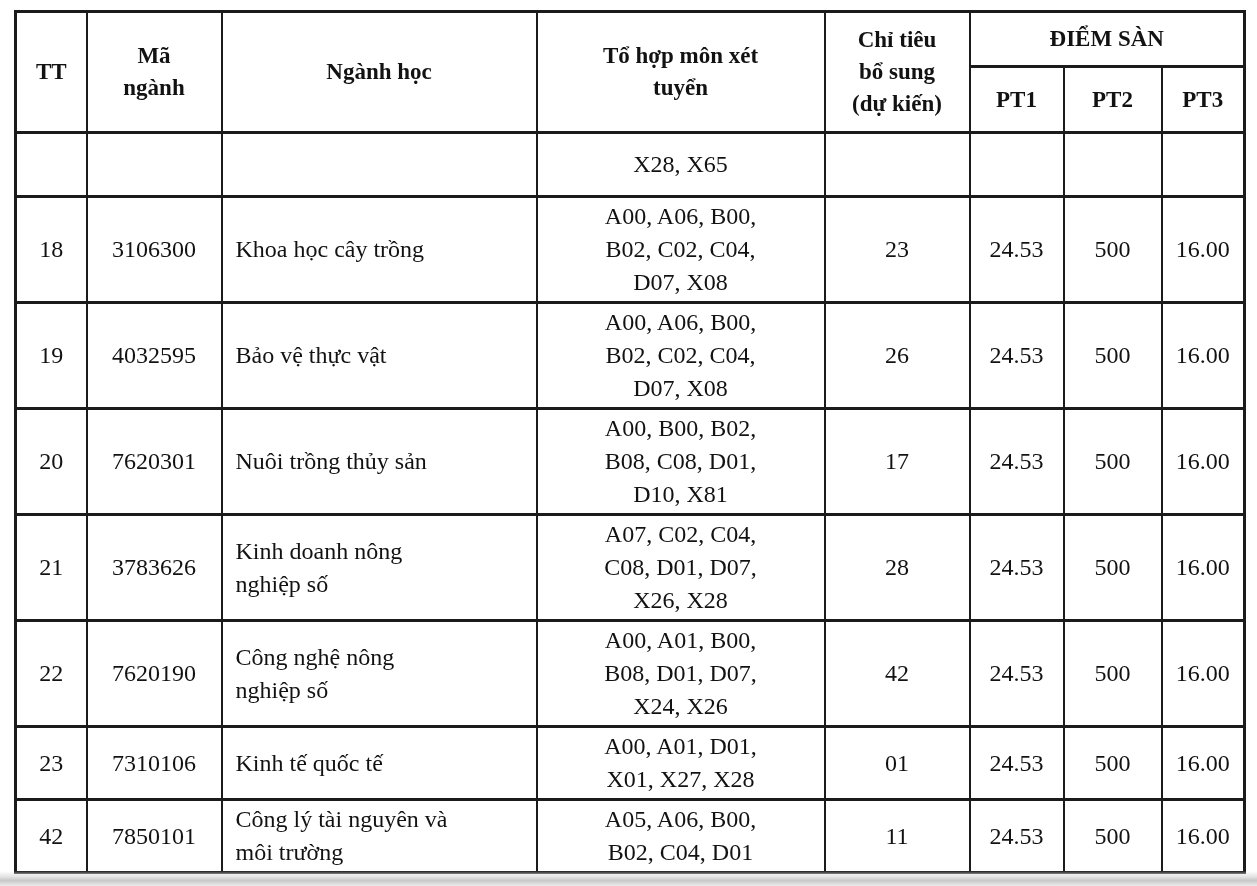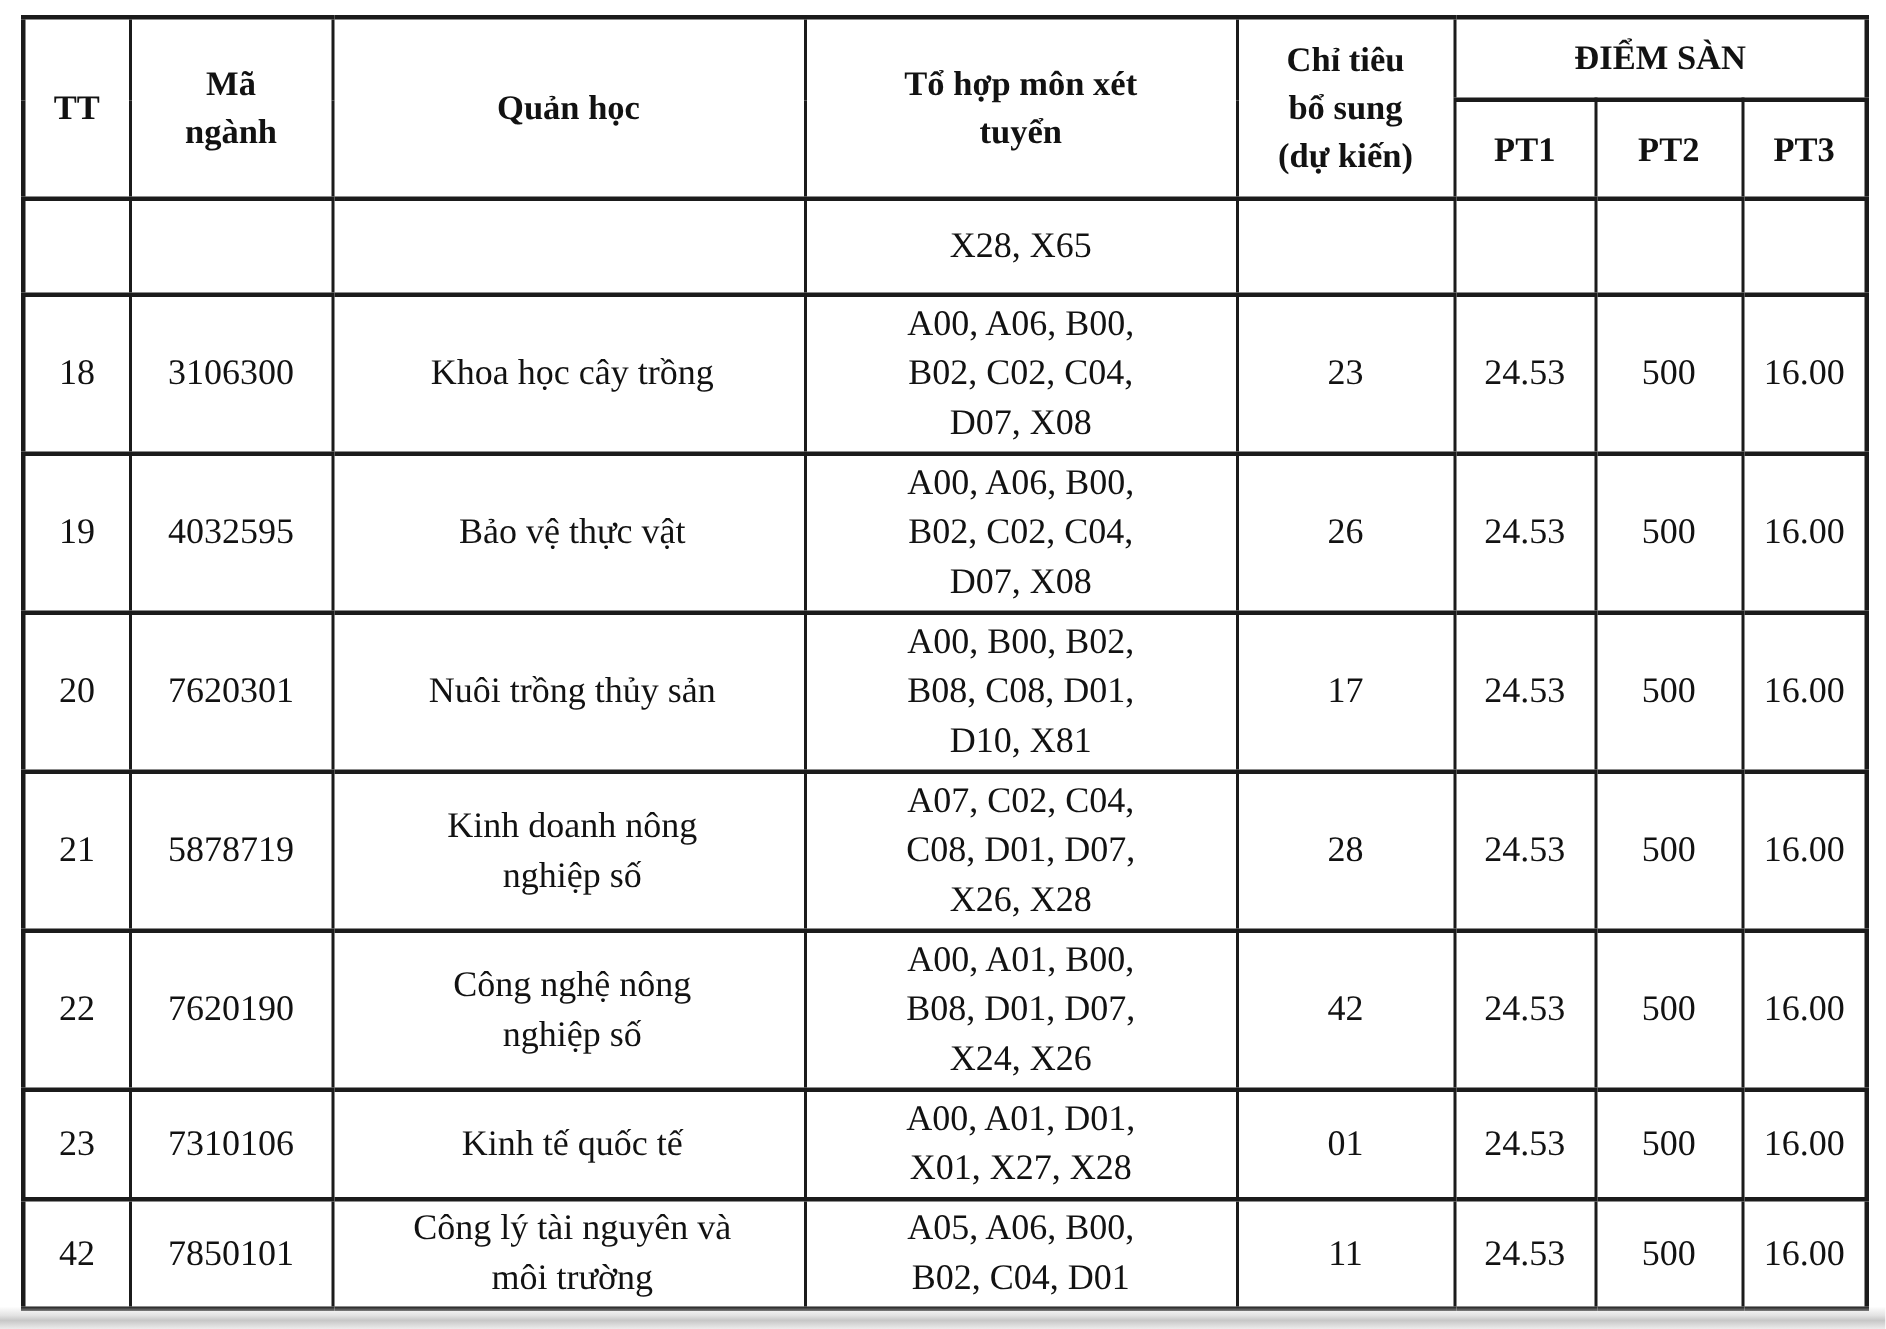"Quản học" th { text: Quản -> Ngành }
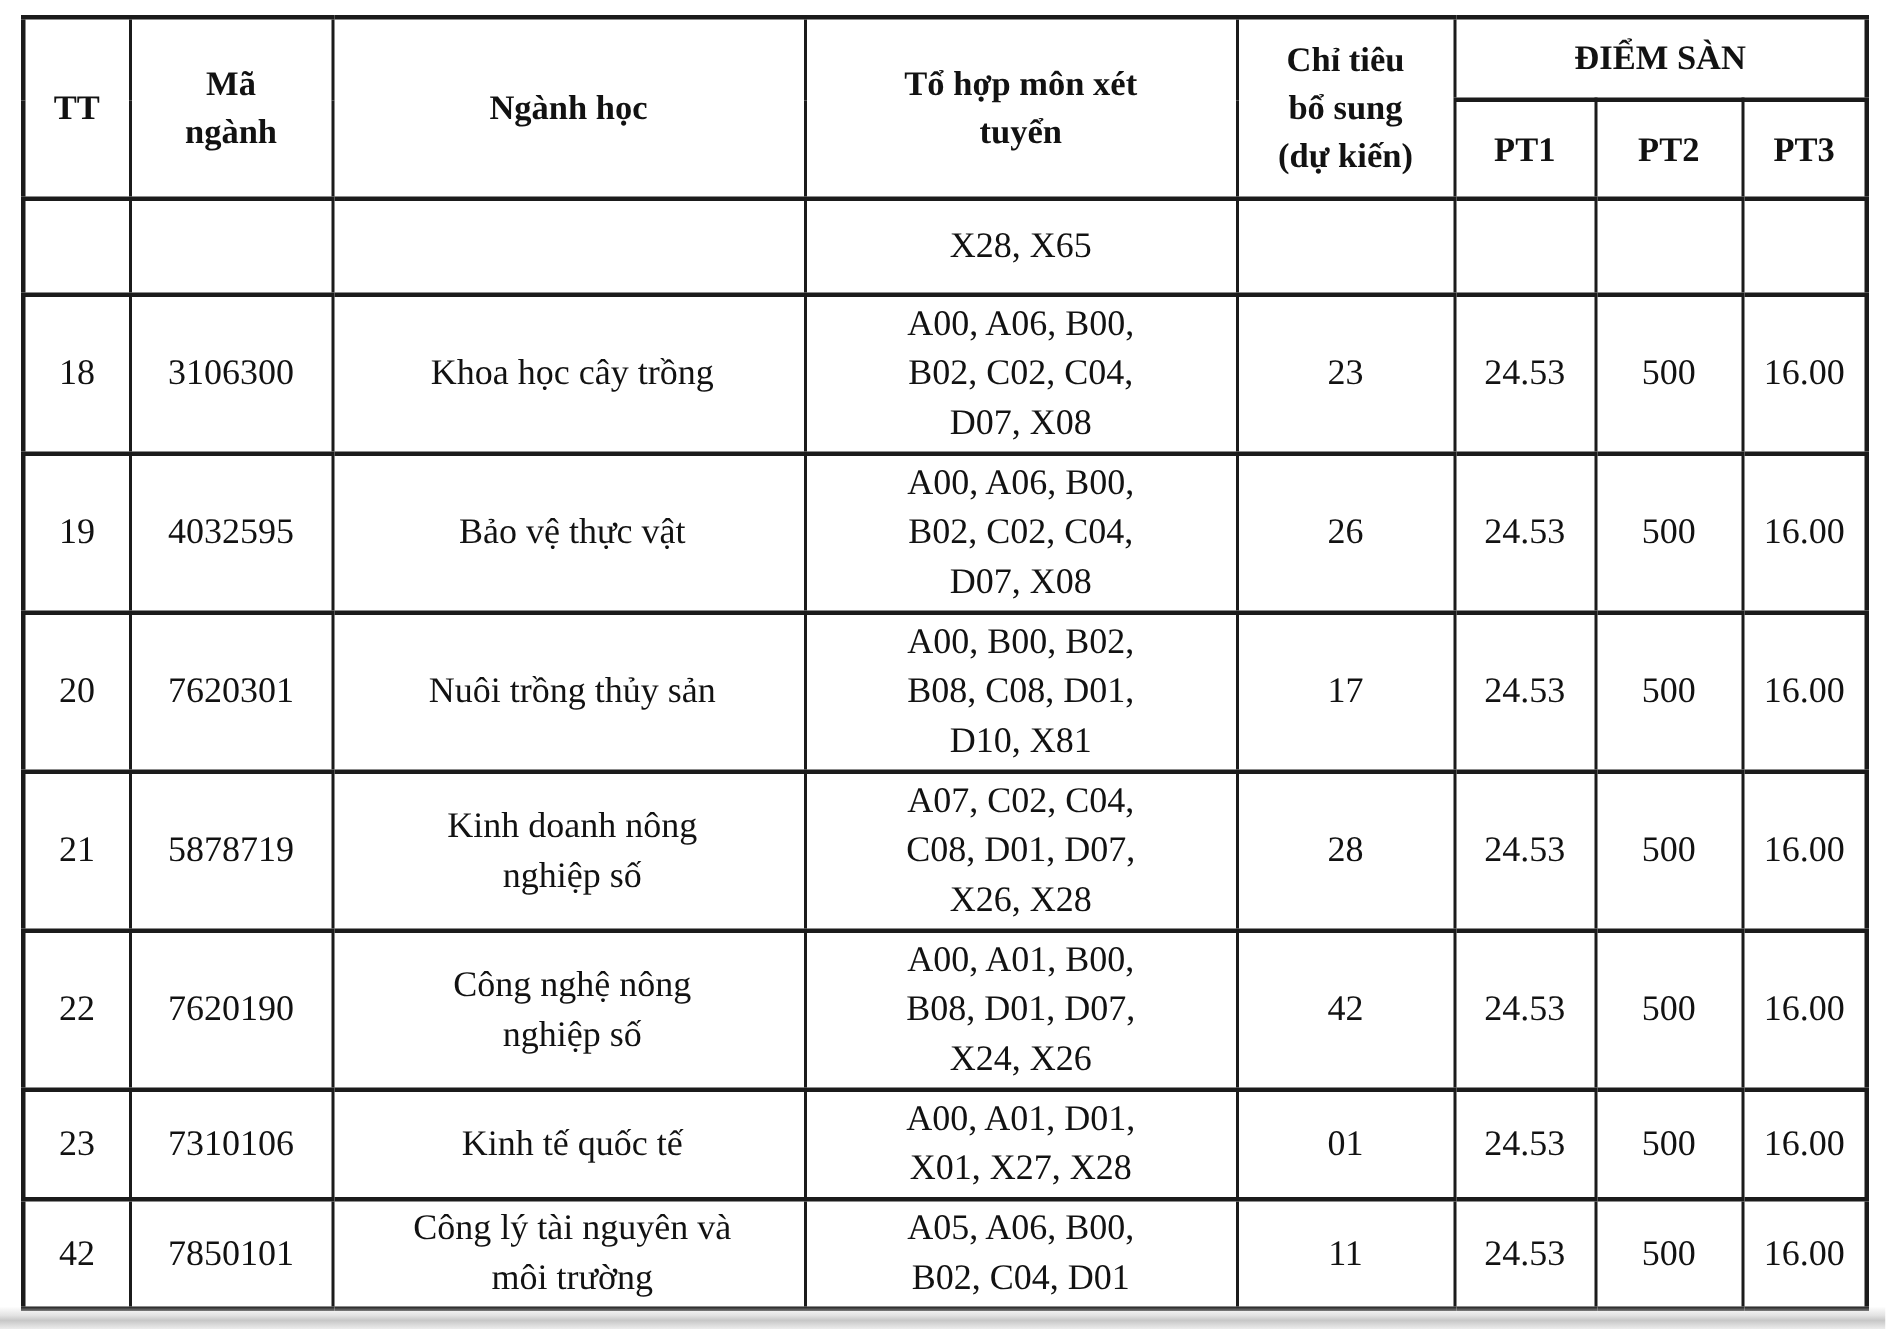"Khoa học cây trồng" .doc-table td.cell-nganh-hoc { text-align: center -> left }
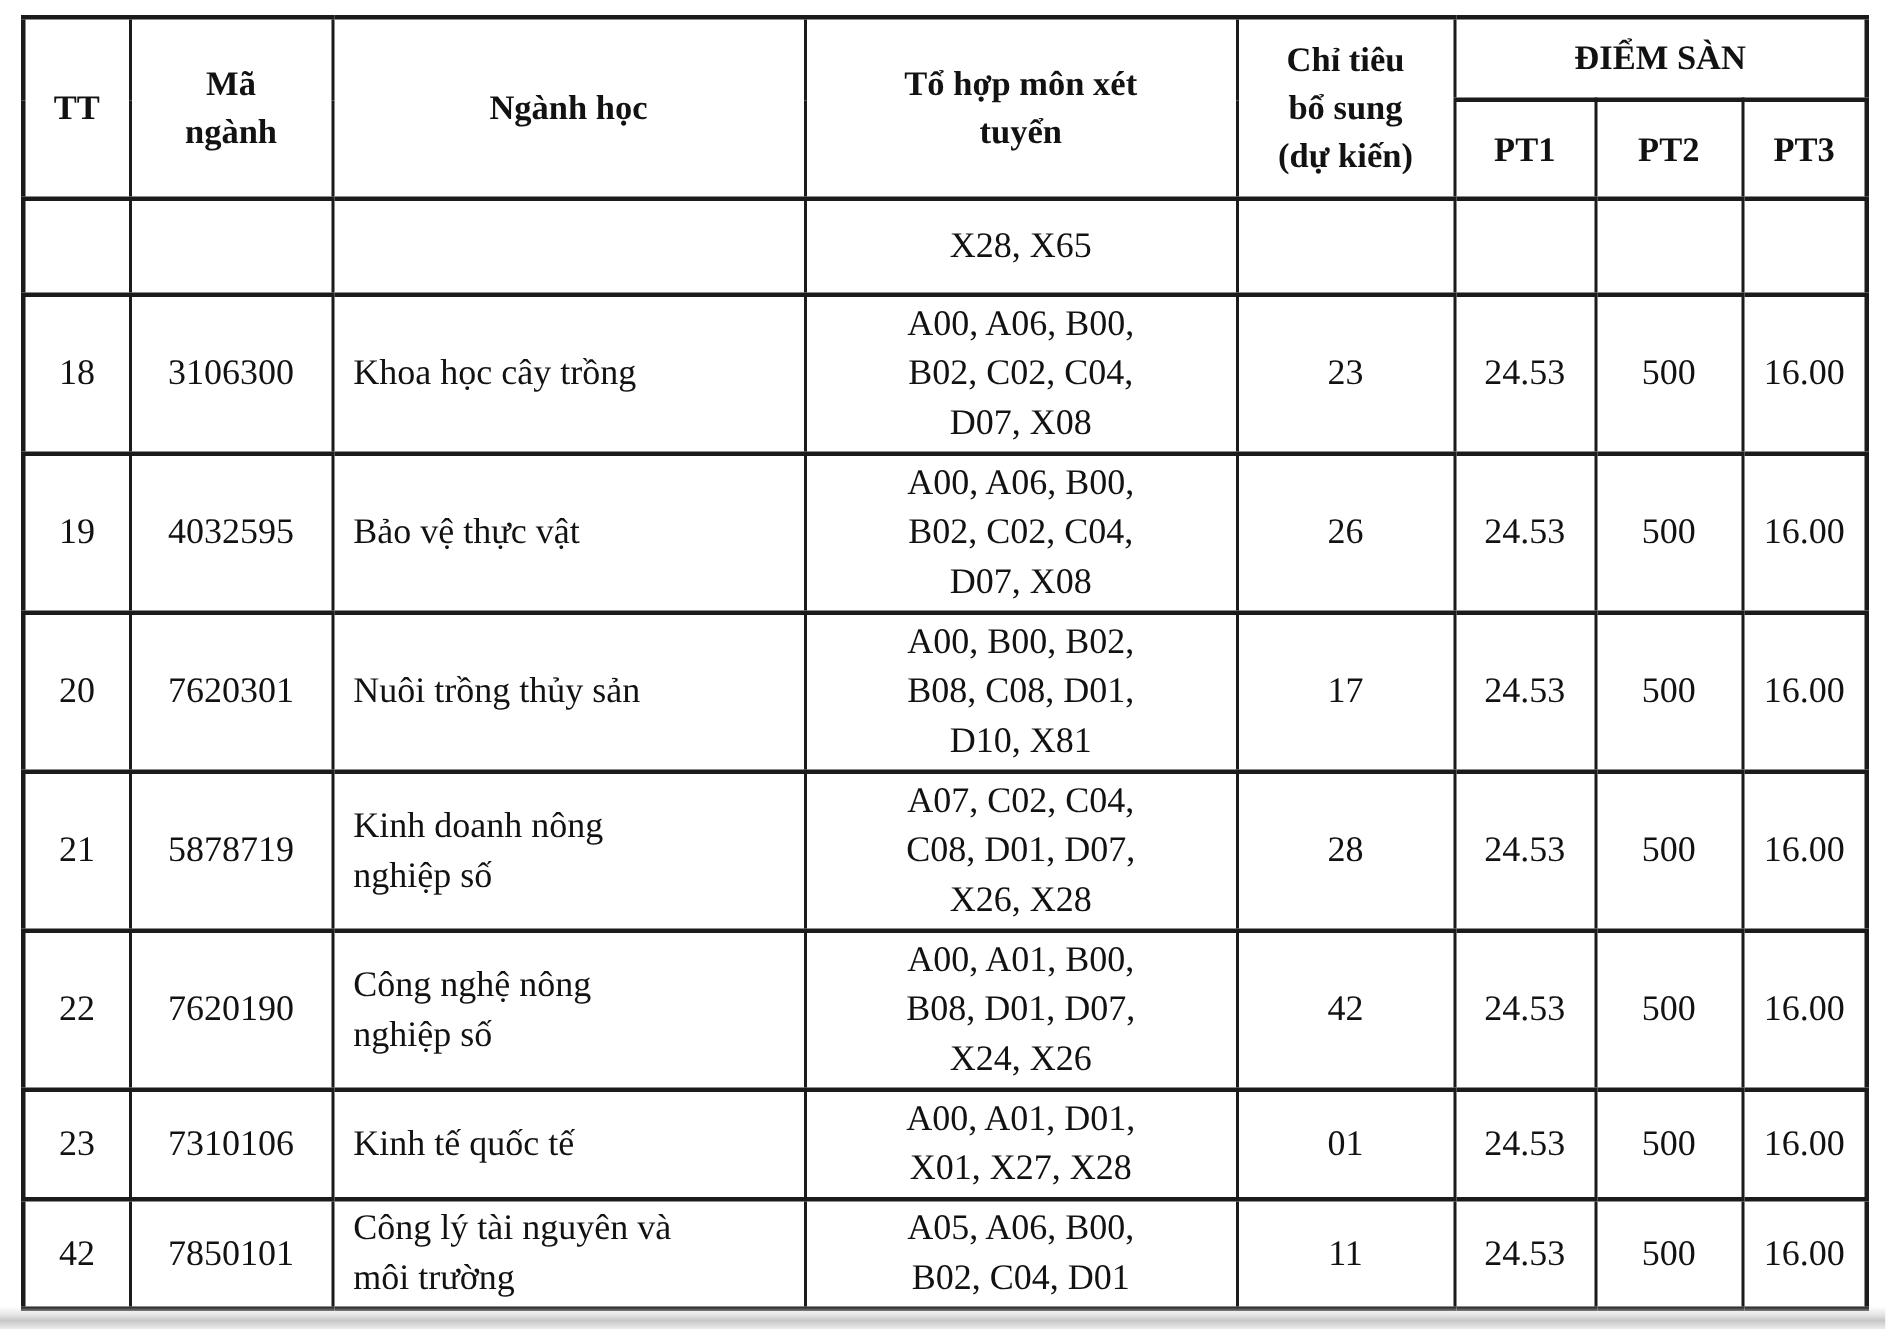"5878719" td { text: 5878719 -> 3783626 }
